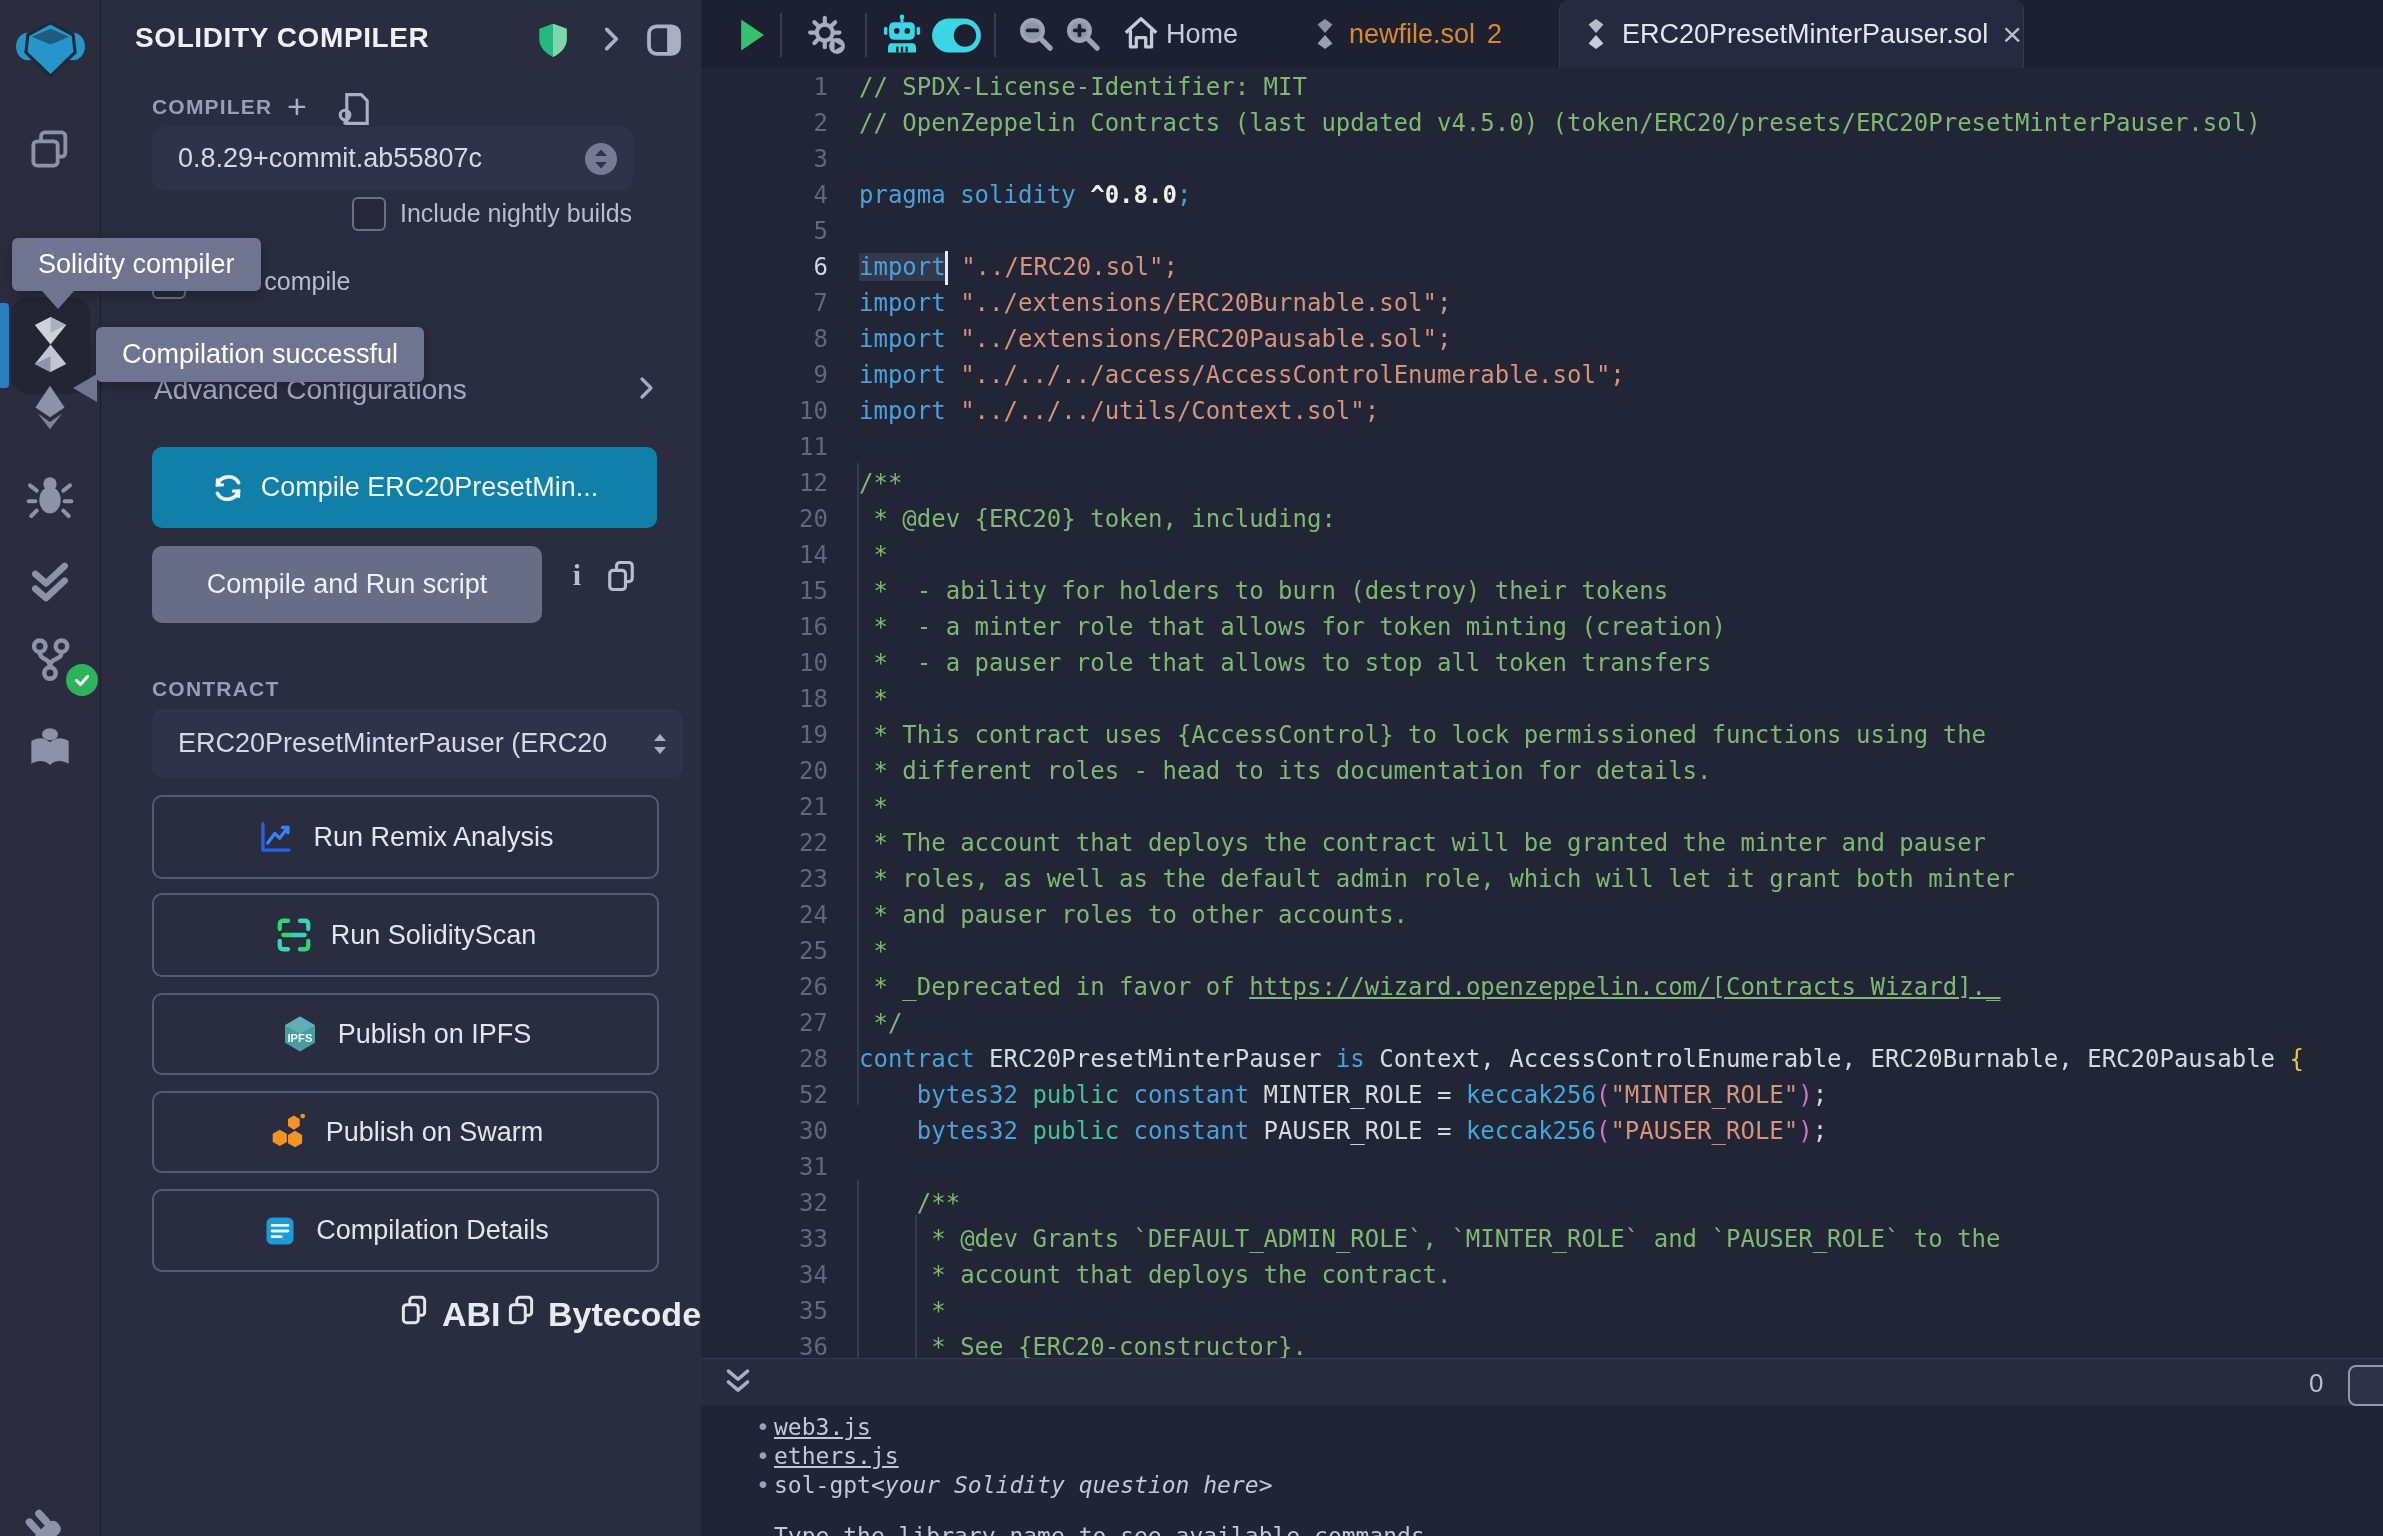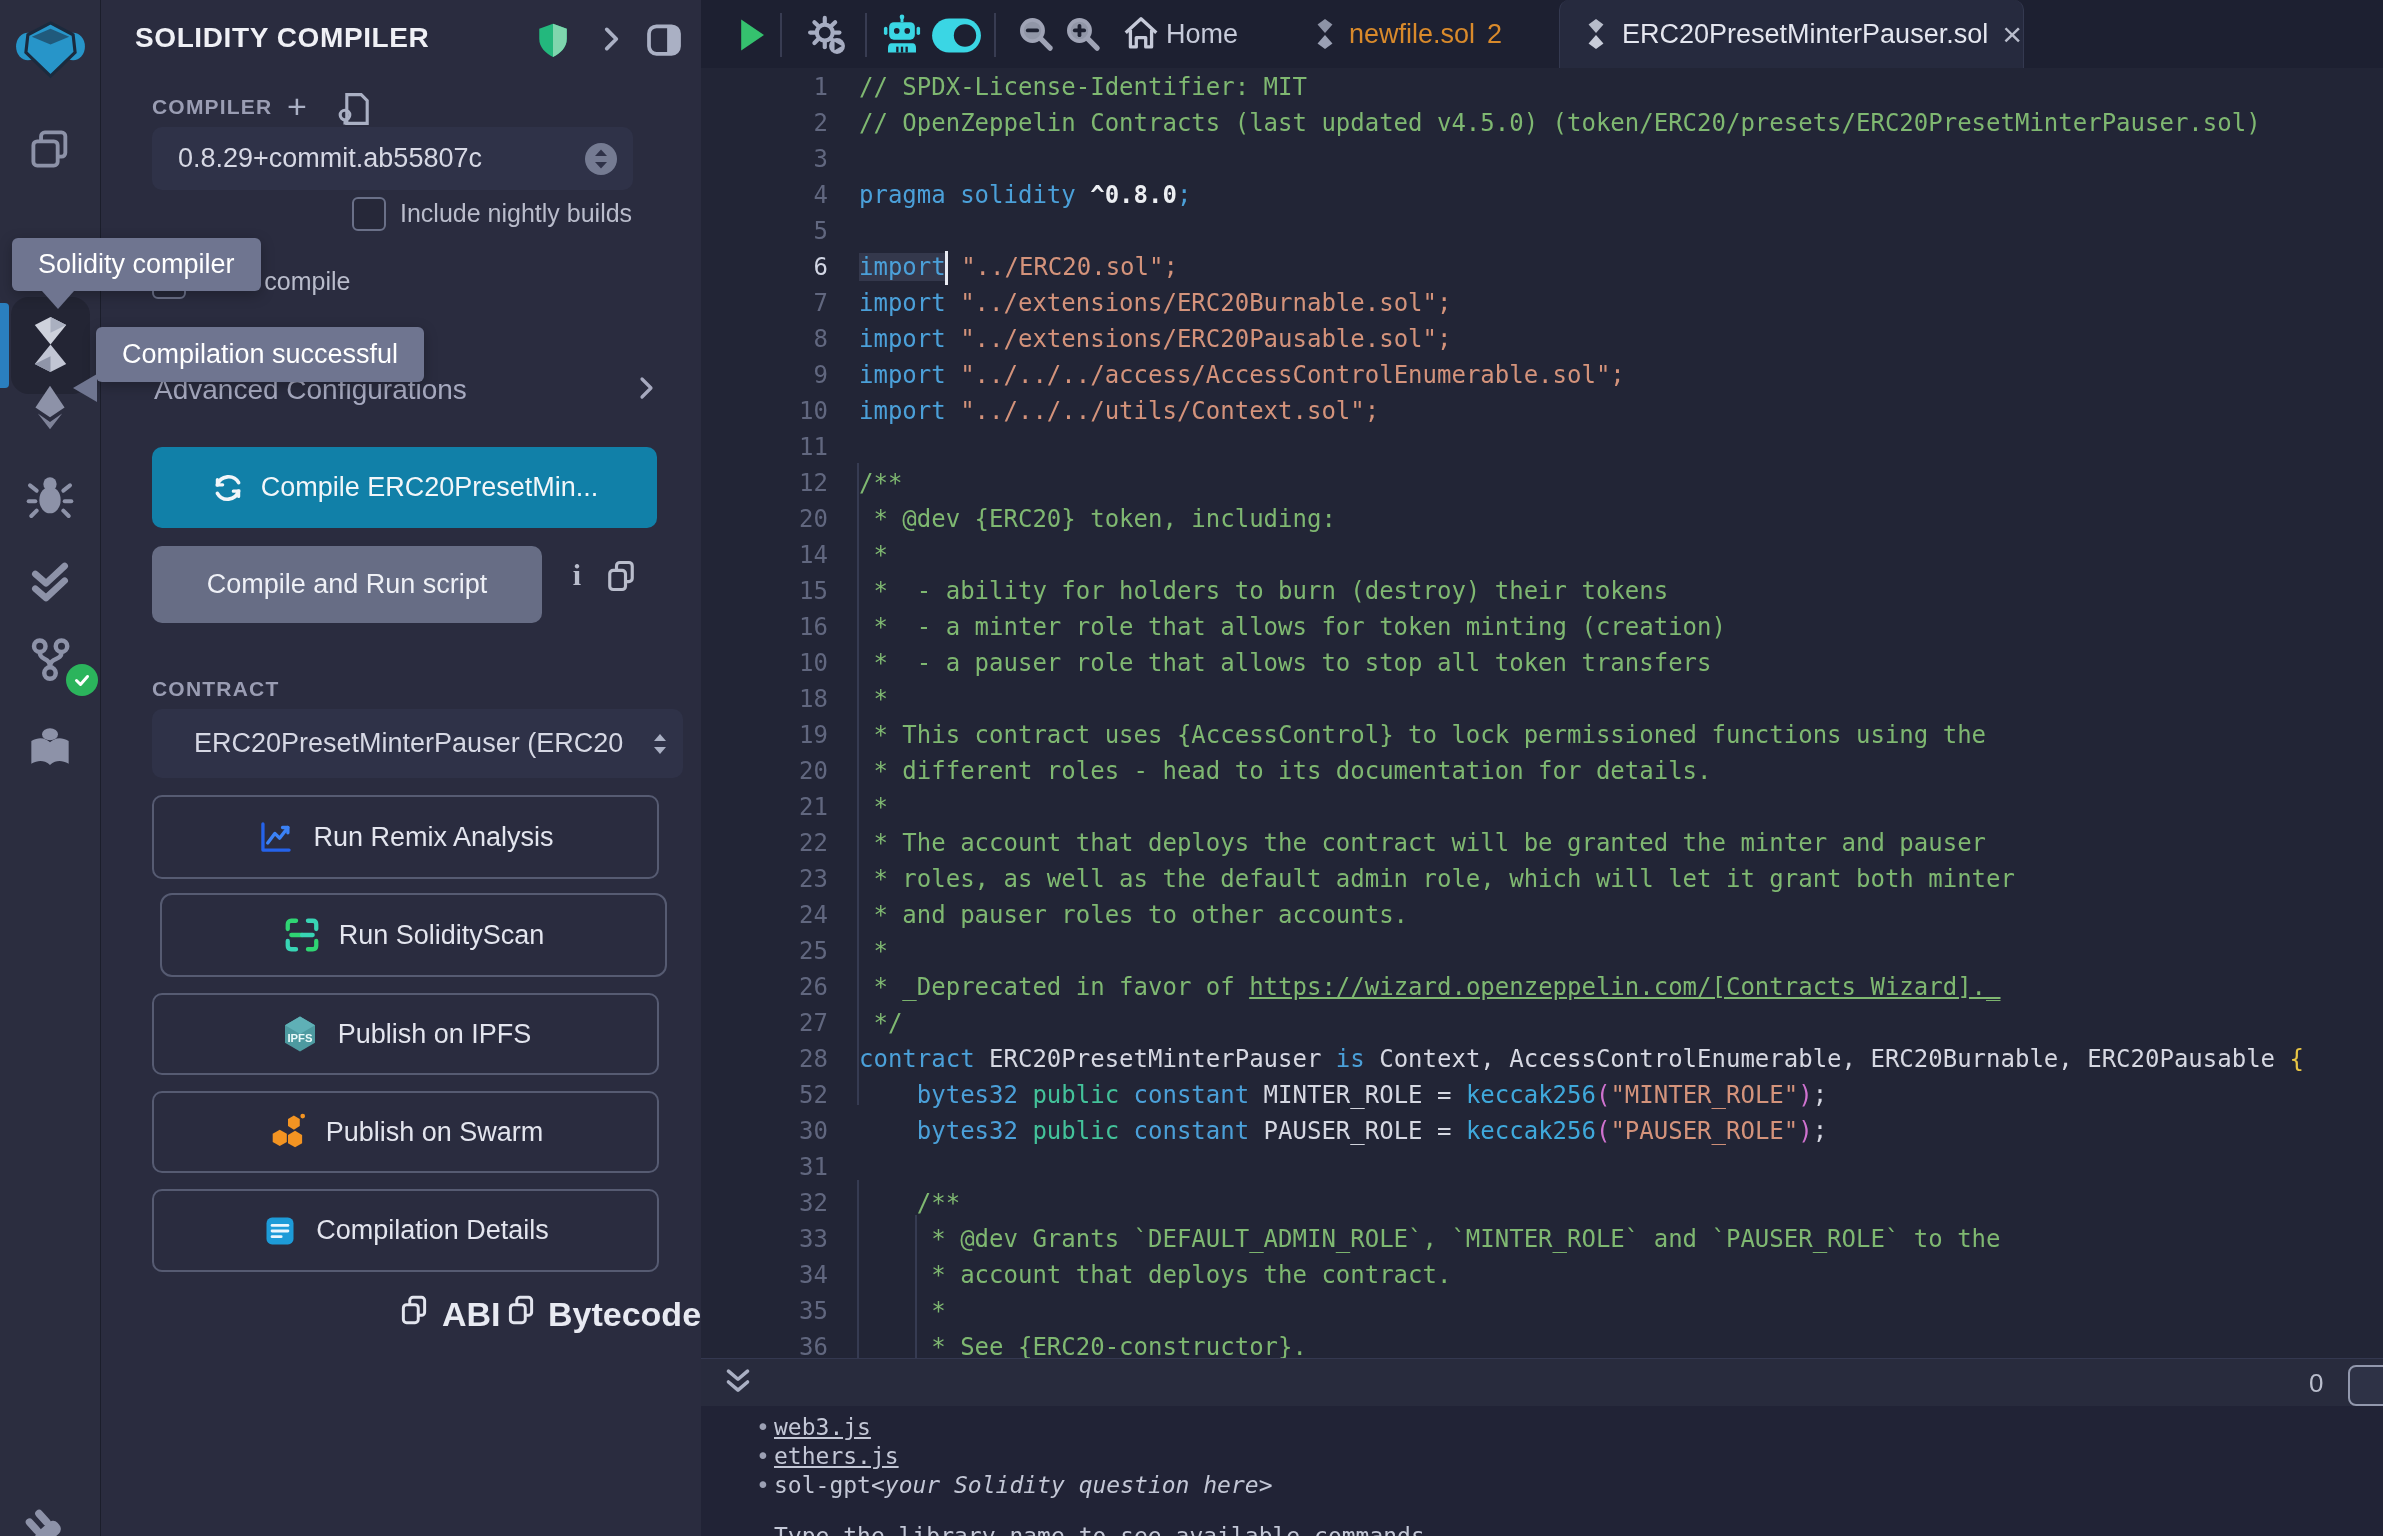"ERC20PresetMinterPauser (ERC20" span { margin-left: 16px -> none }
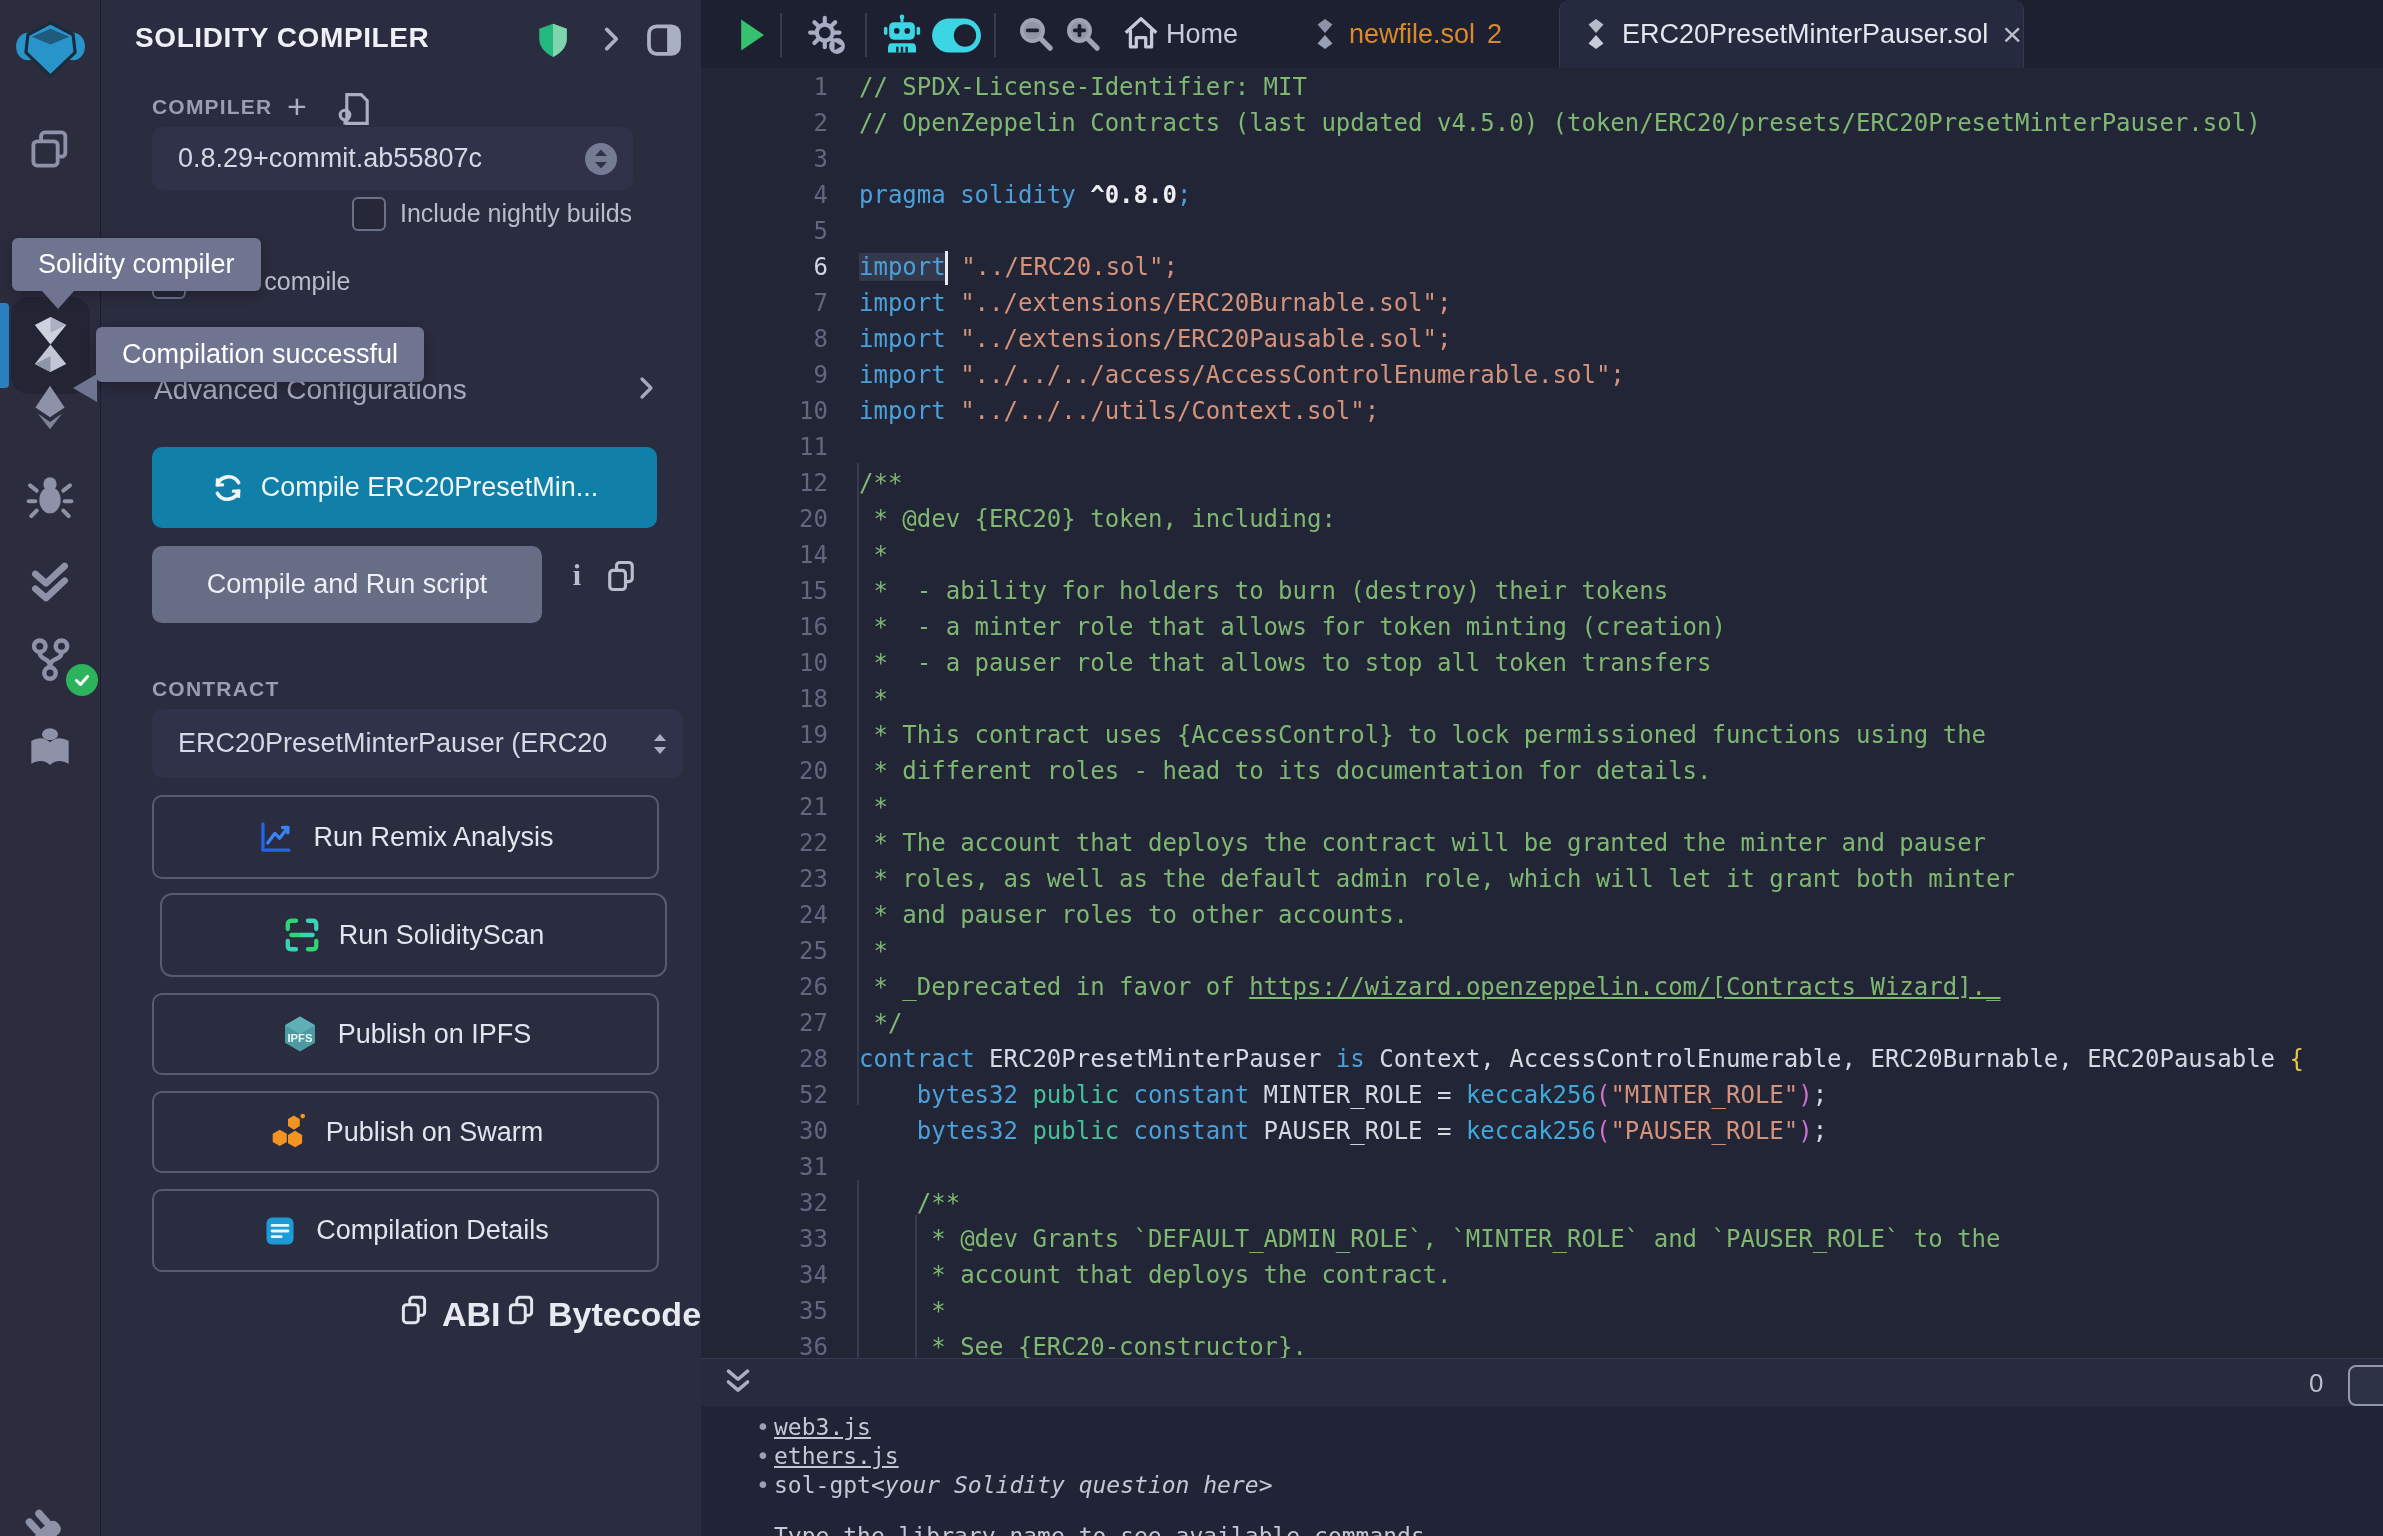"Run SolidityScan" div.abs { border-radius: 12px -> none; left: 59px -> 51px }
